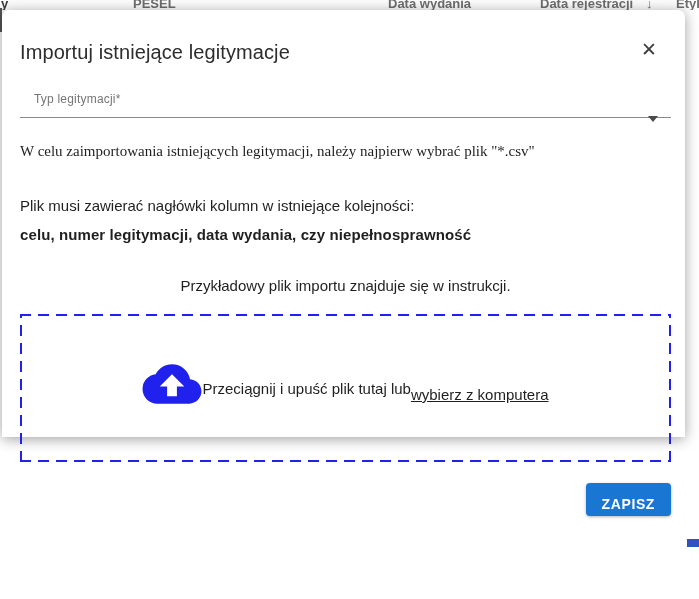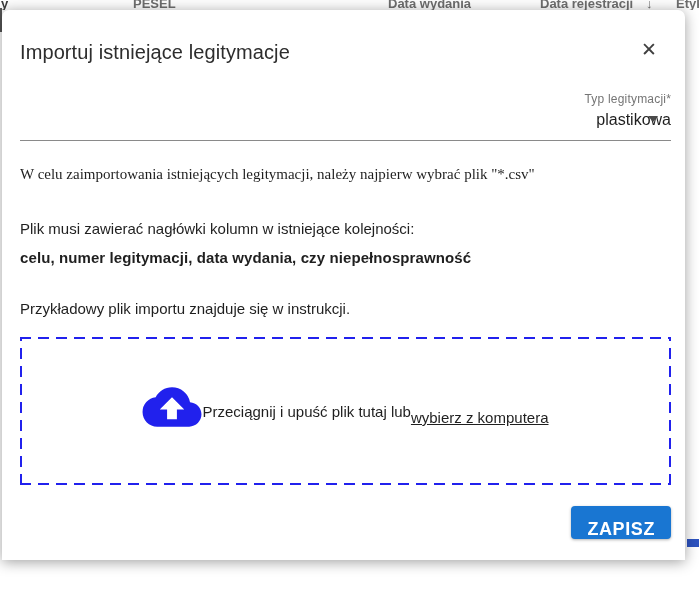"Importuj istniejące legitymacje" .dialog { height: 550px -> 427px }
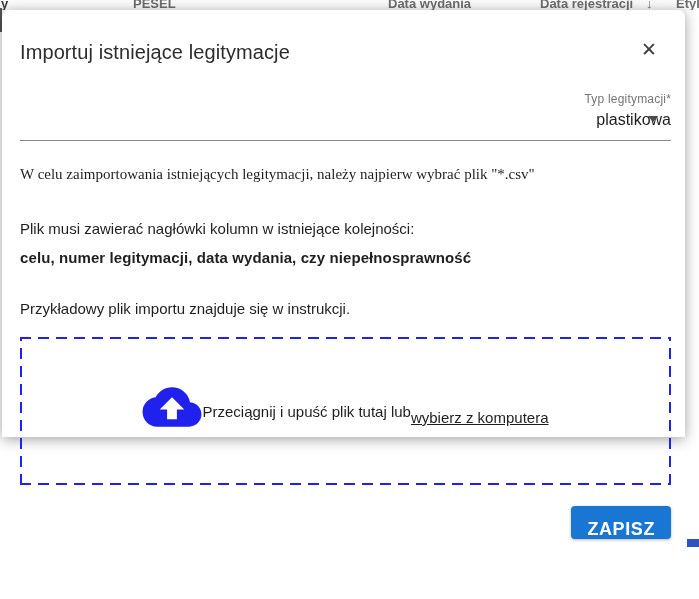"Typ legitymacji*" .select-field { text-align: right -> none }
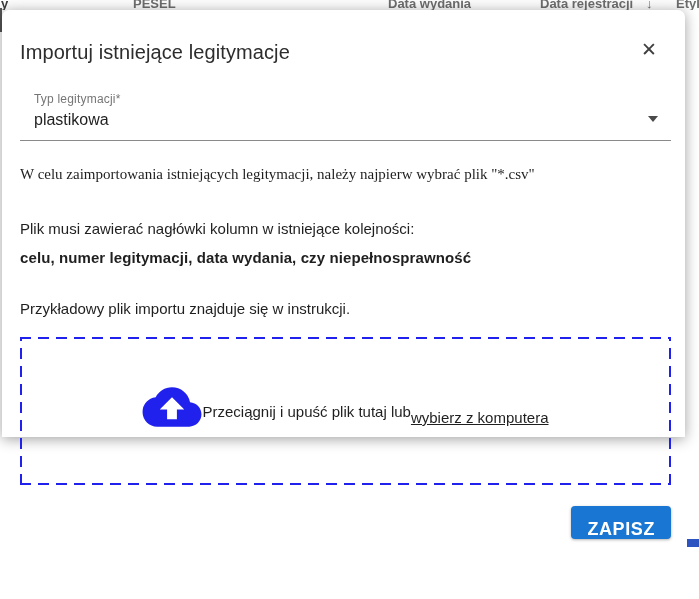"plastikowa" span.select-value { html: <span>plastikowa</span> -> none }
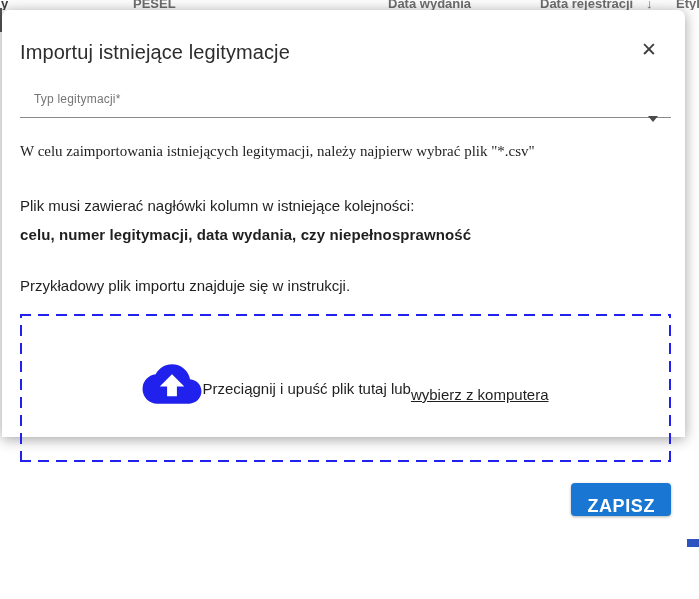"Przykładowy plik importu znajduje się" .para-example { text-align: none -> center }
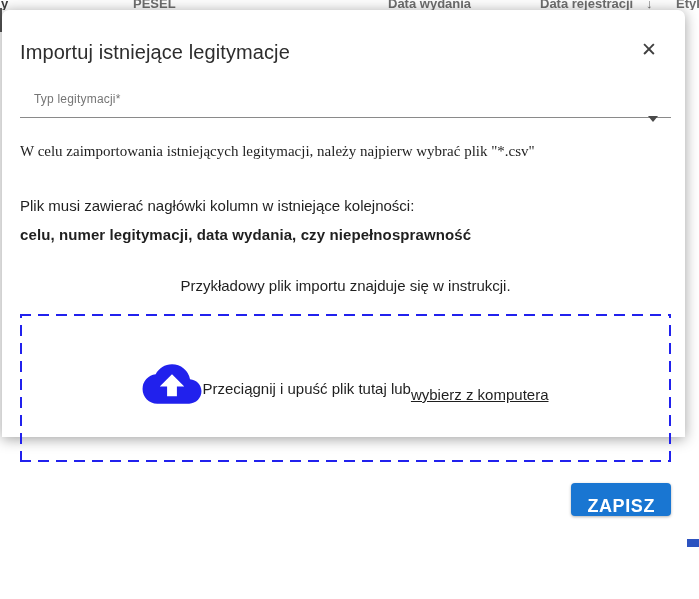"ZAPISZ" .save-btn { font-size: 18px -> 14px }
